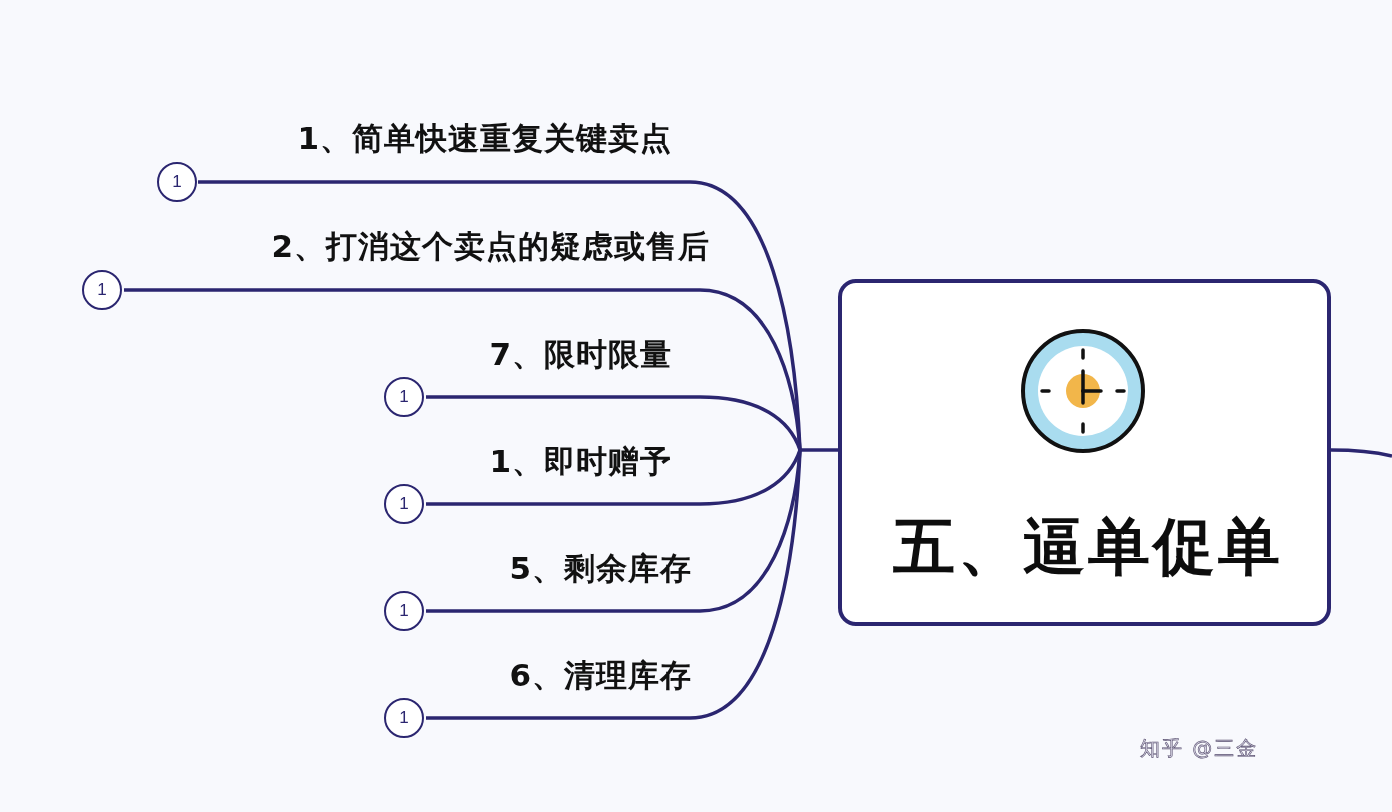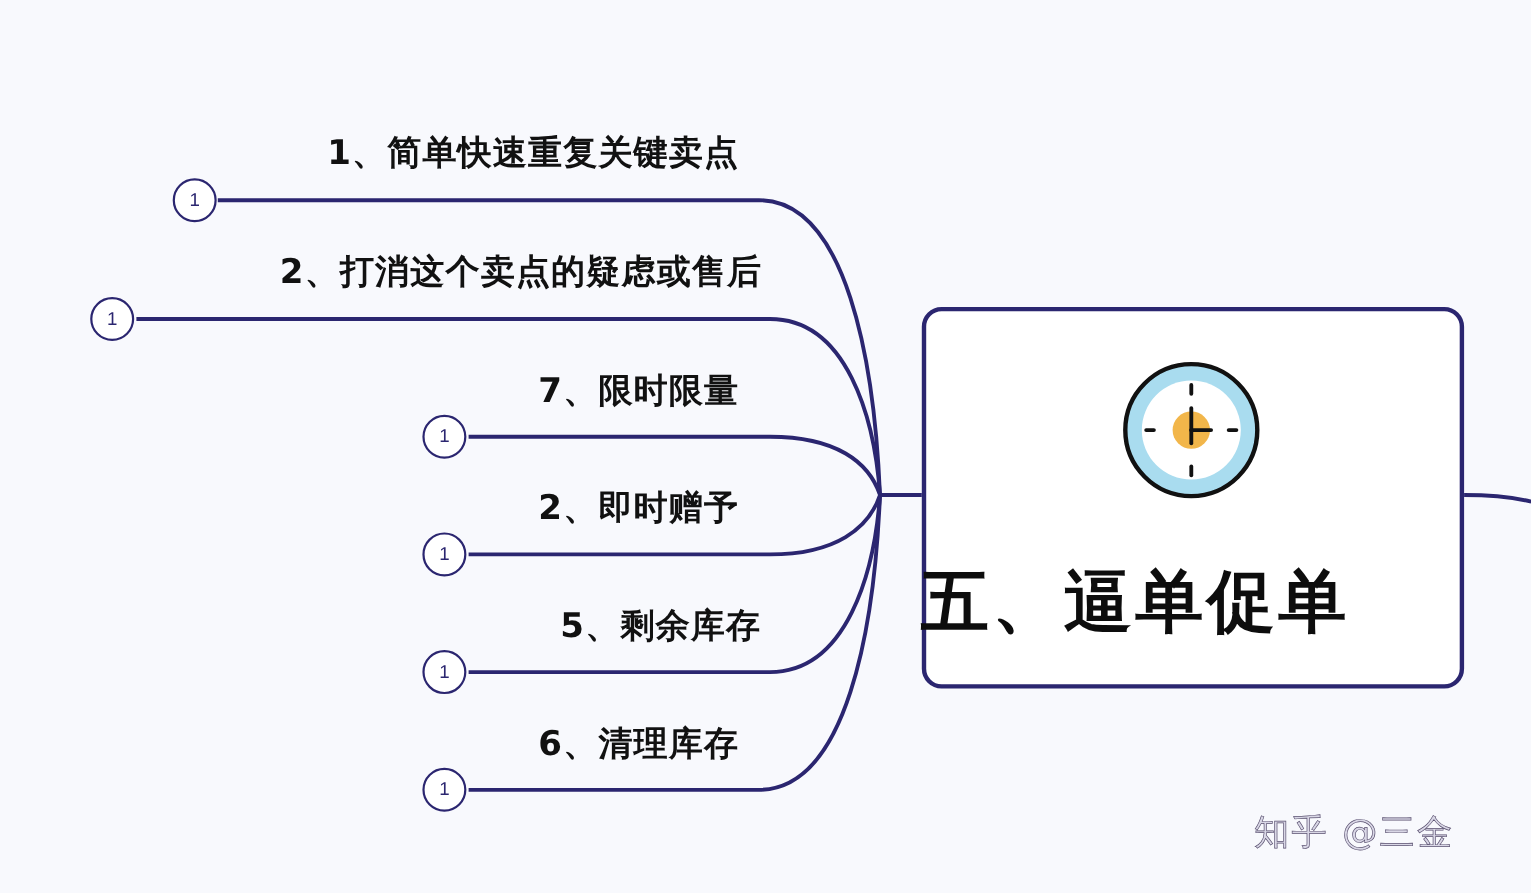"2、打消这个卖点的疑虑或售后" div.branch-label { right: 699px -> 682px }
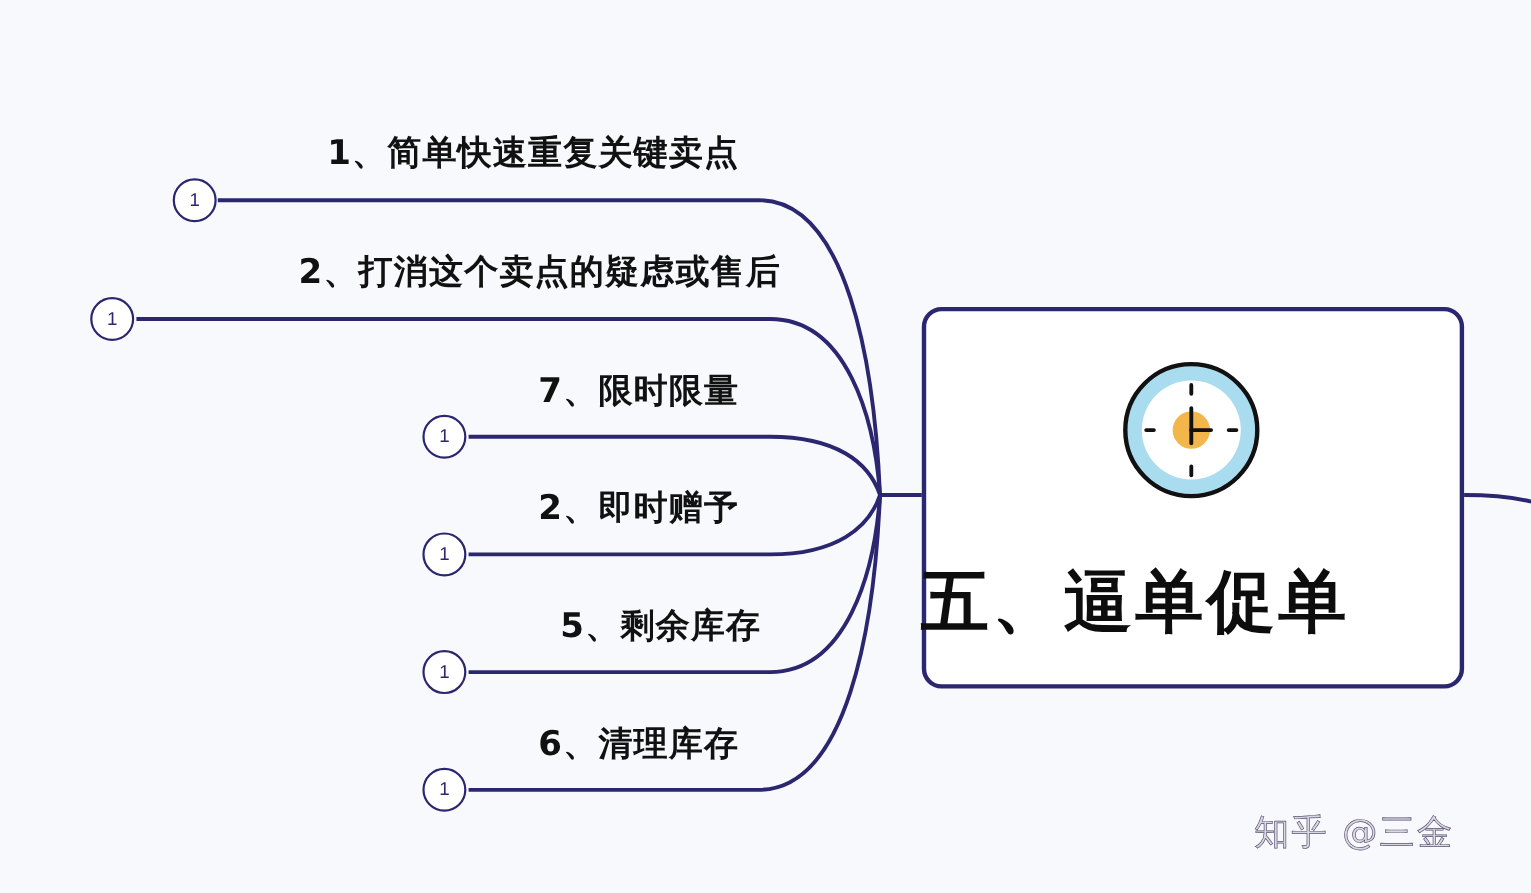"2、即时赠予" div.branch-label { text: 2 -> 1 }
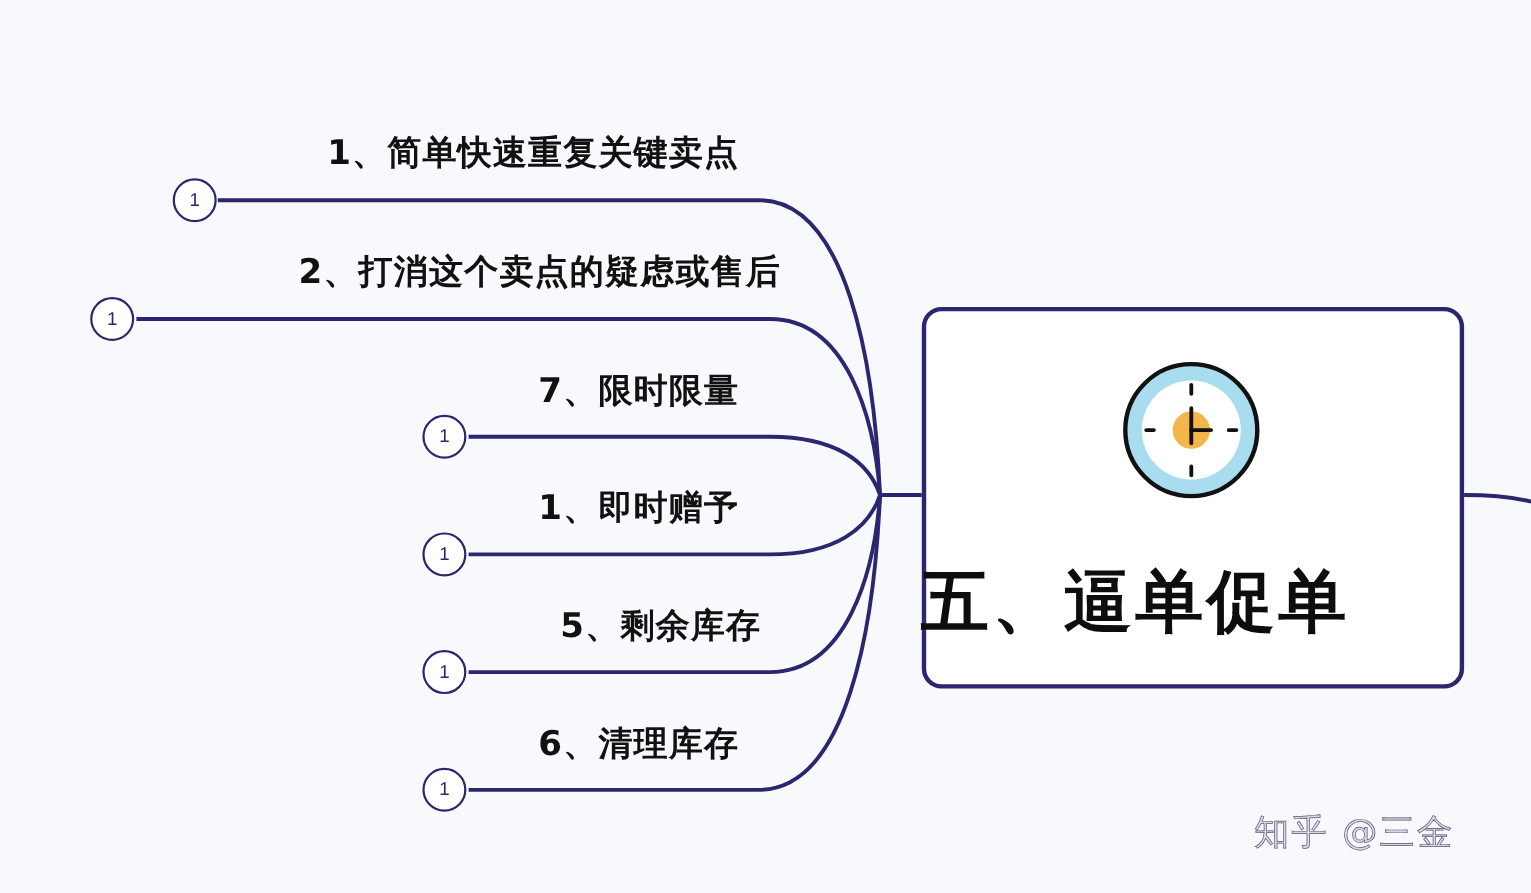"五、逼单促单" div.root-title { left: 826px -> 882px }
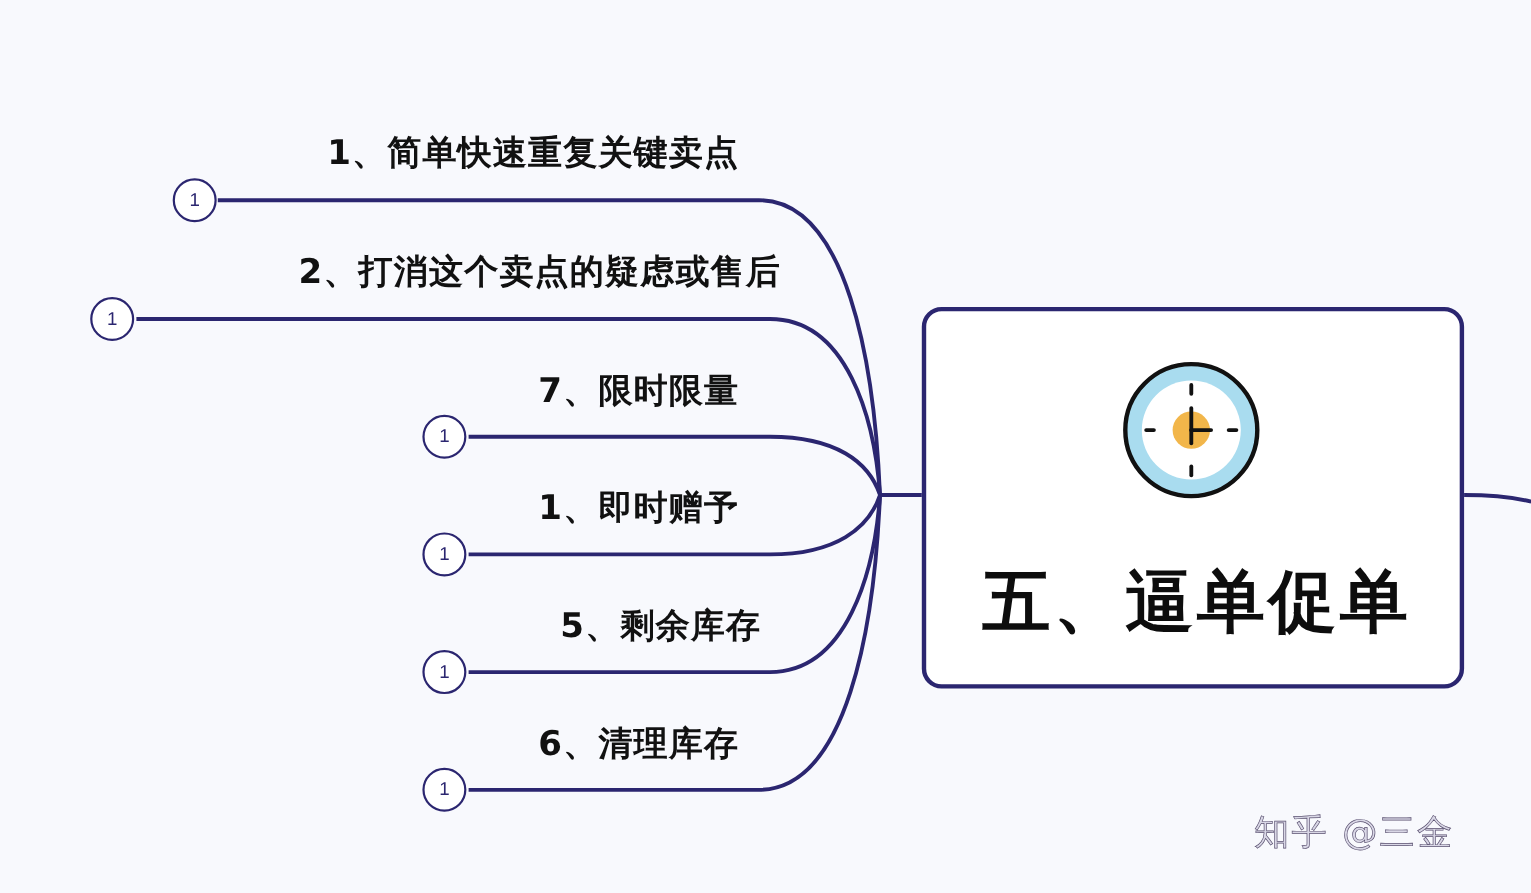"6、清理库存" div.branch-label { right: 720px -> 700px }
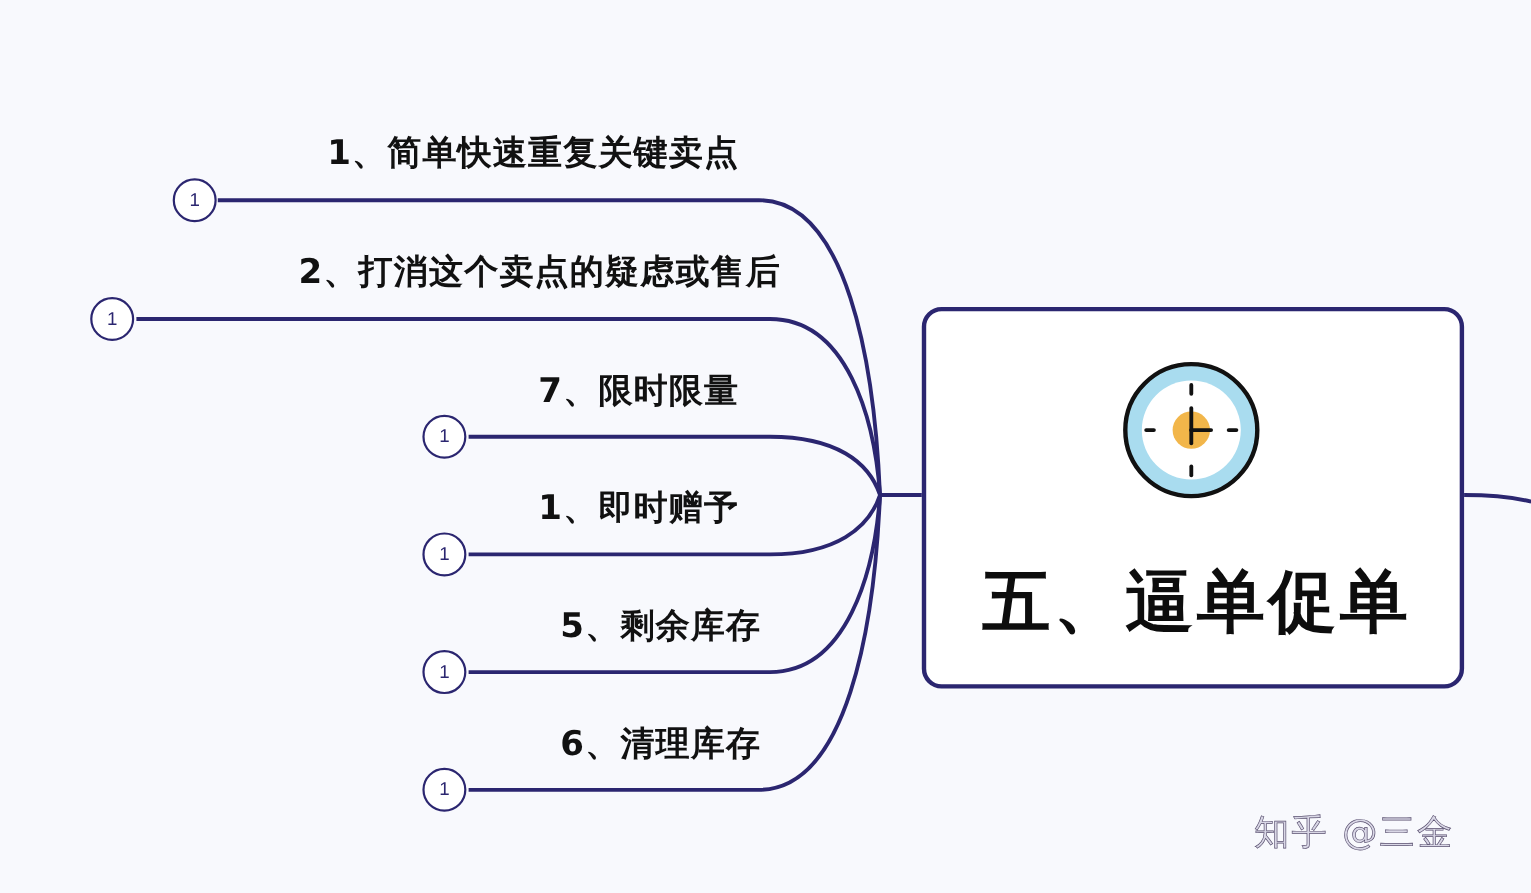"知乎 @三金" .watermark { font-size: 32px -> 20px }
